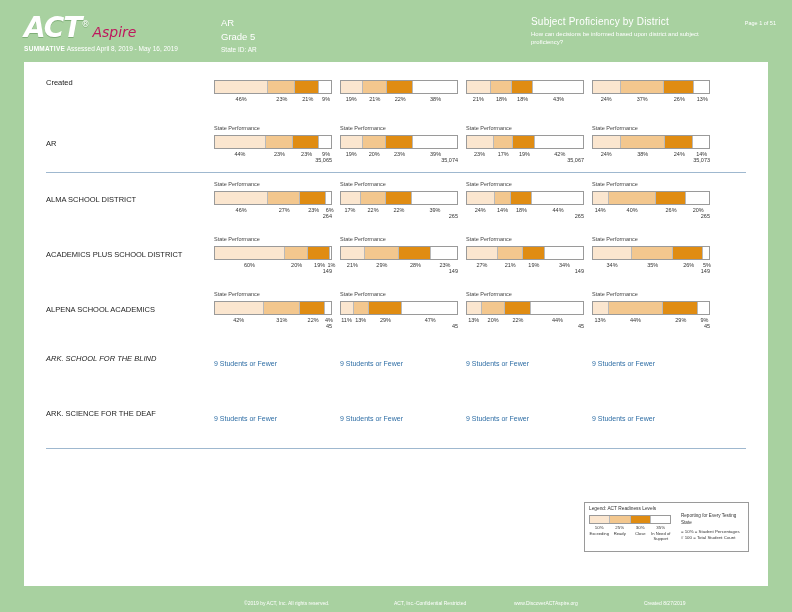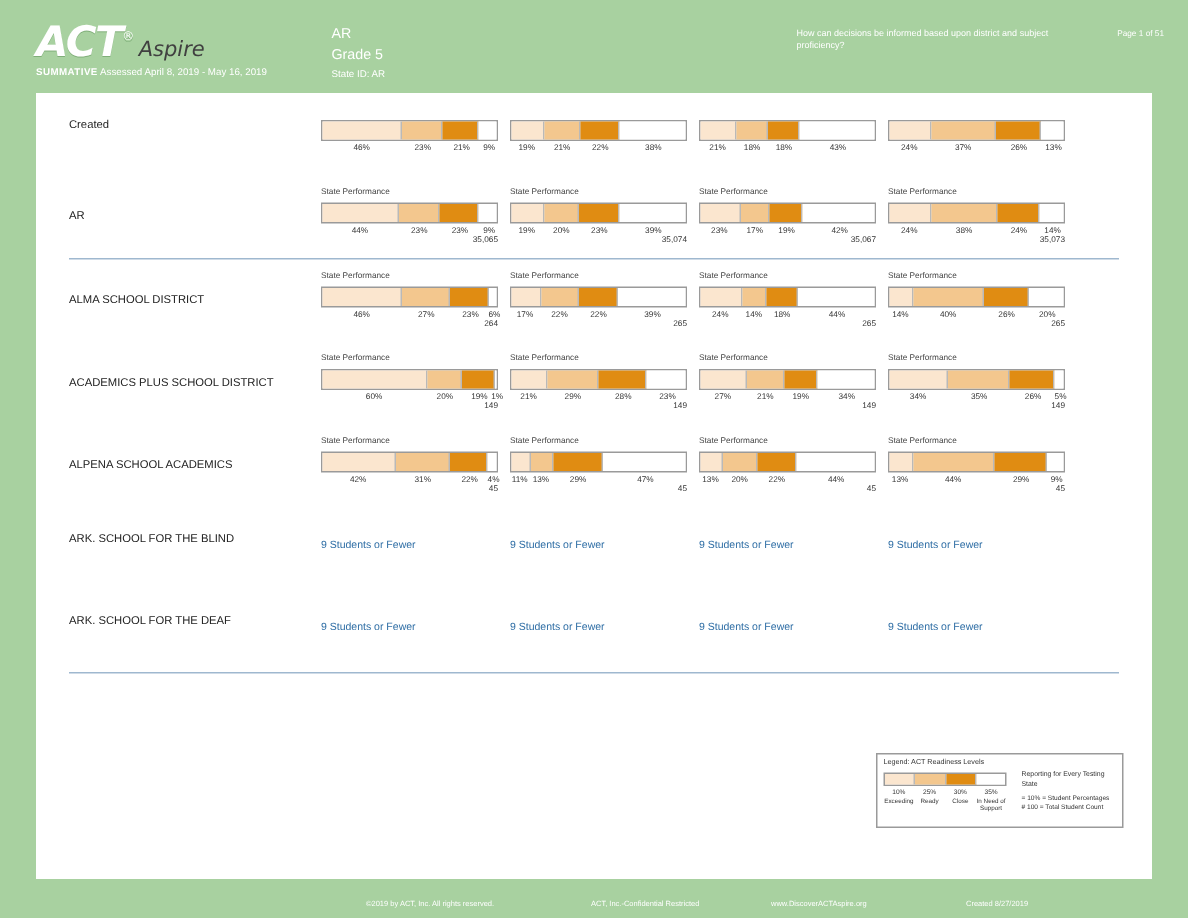"Subject Proficiency by District" div.title { html: none -> <div>Subject Proficiency by District</div> }
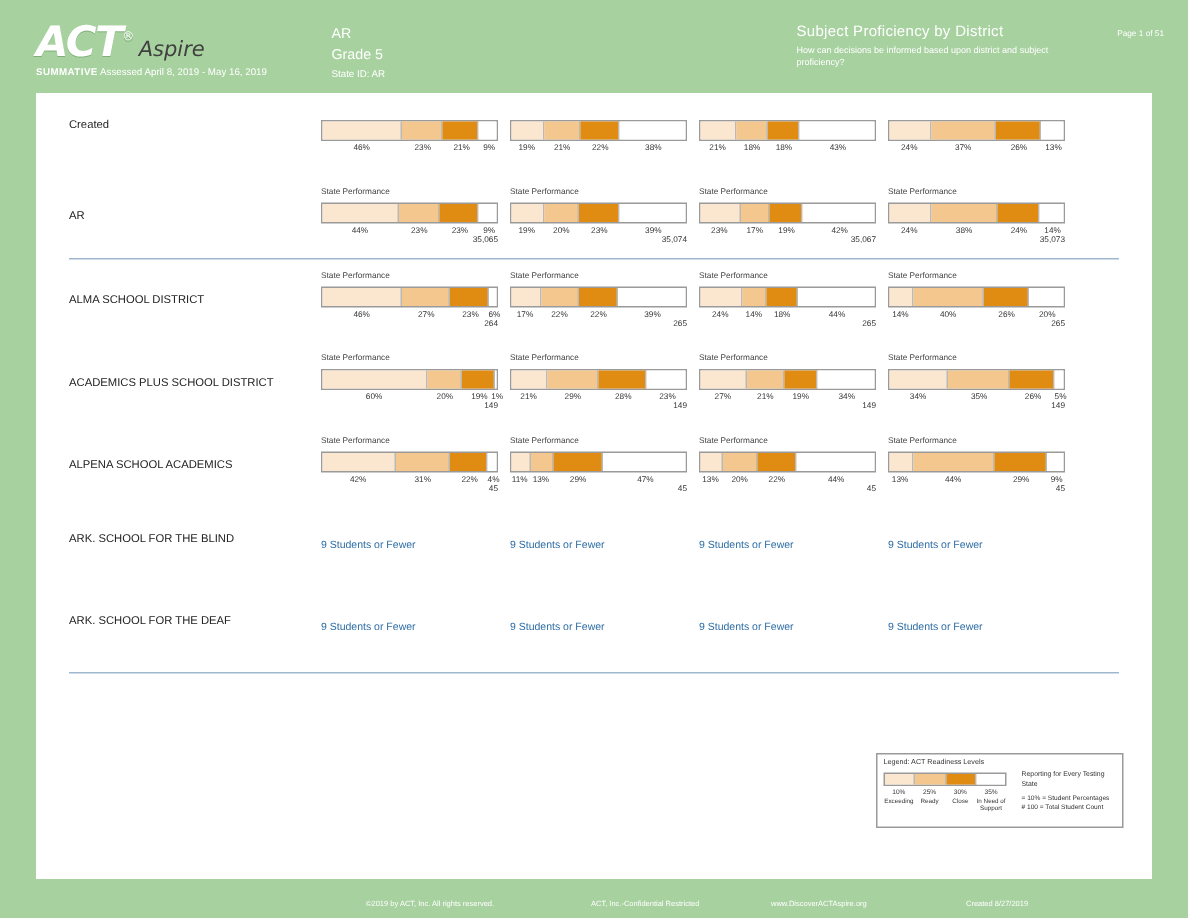"Aspire" .aspire { color: #404040 -> #be185d }
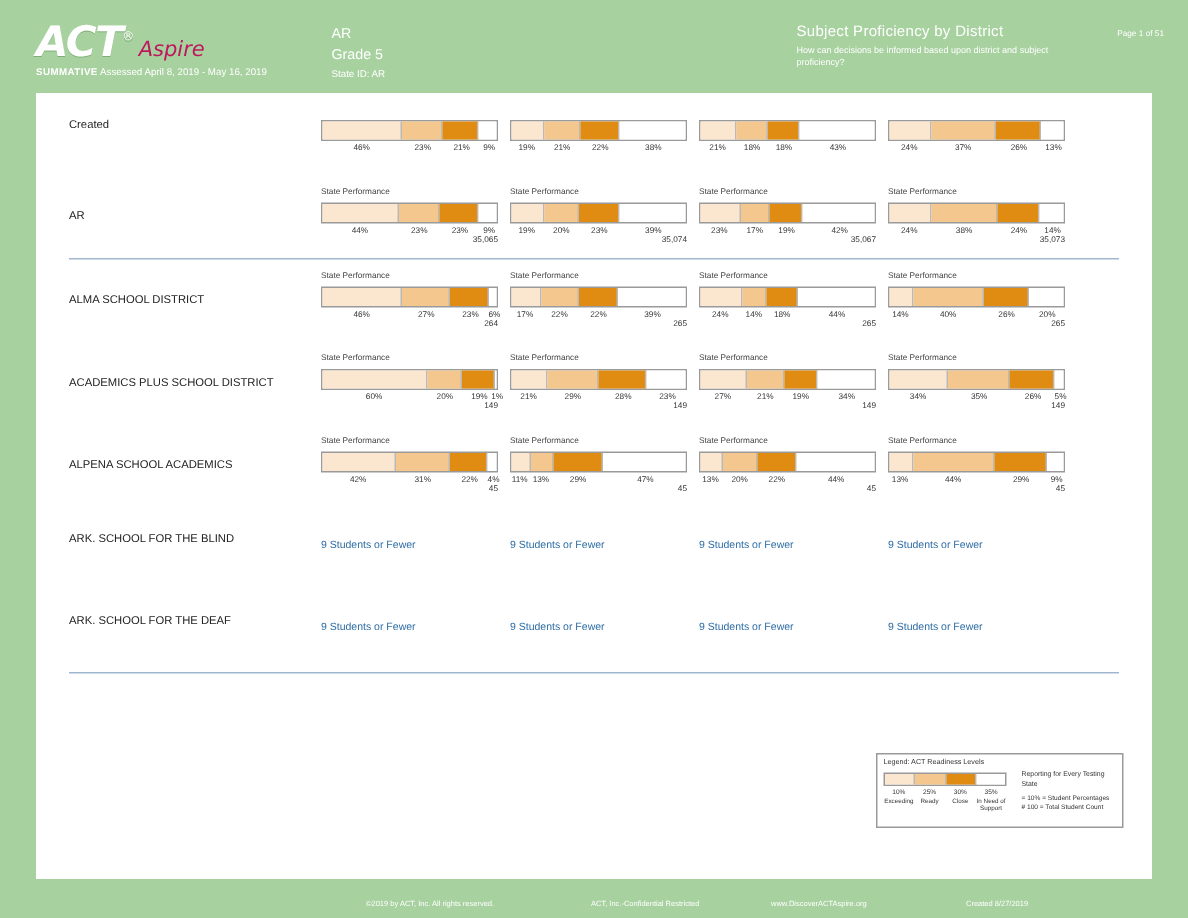"ARK. SCHOOL FOR THE BLIND" div.row-label { font-style: none -> italic }
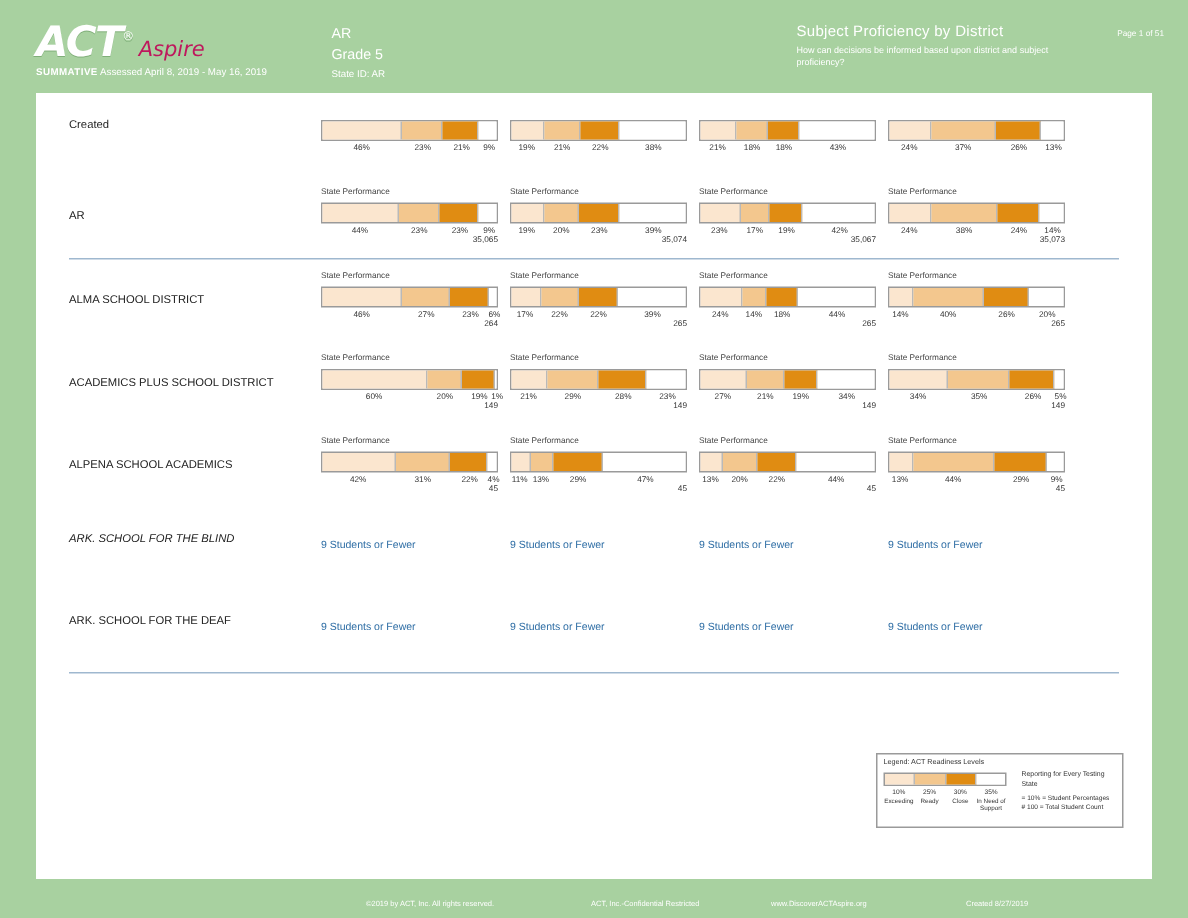"ARK. SCHOOL FOR THE DEAF" div.row-label { text: SCHOOL -> SCIENCE }
